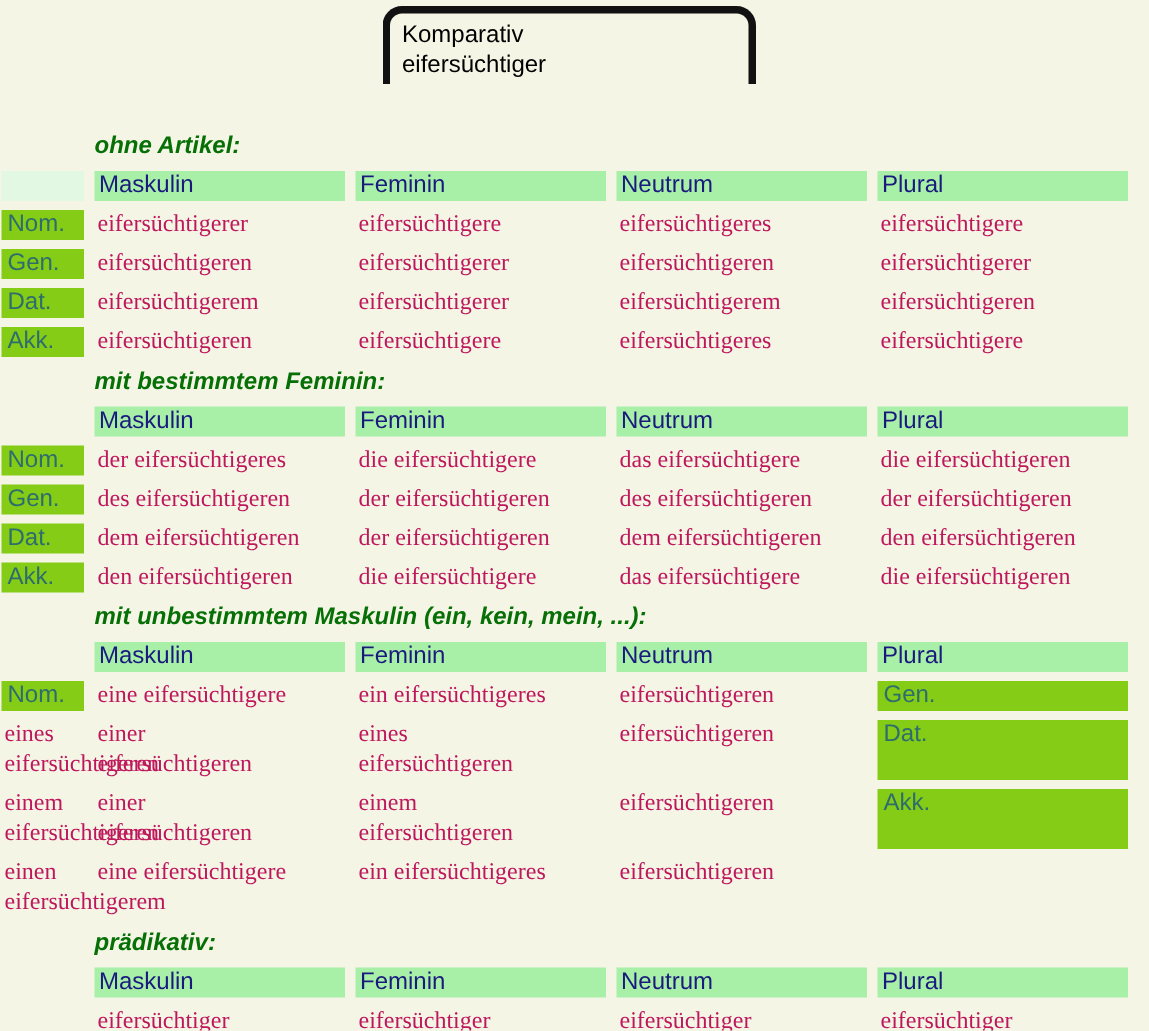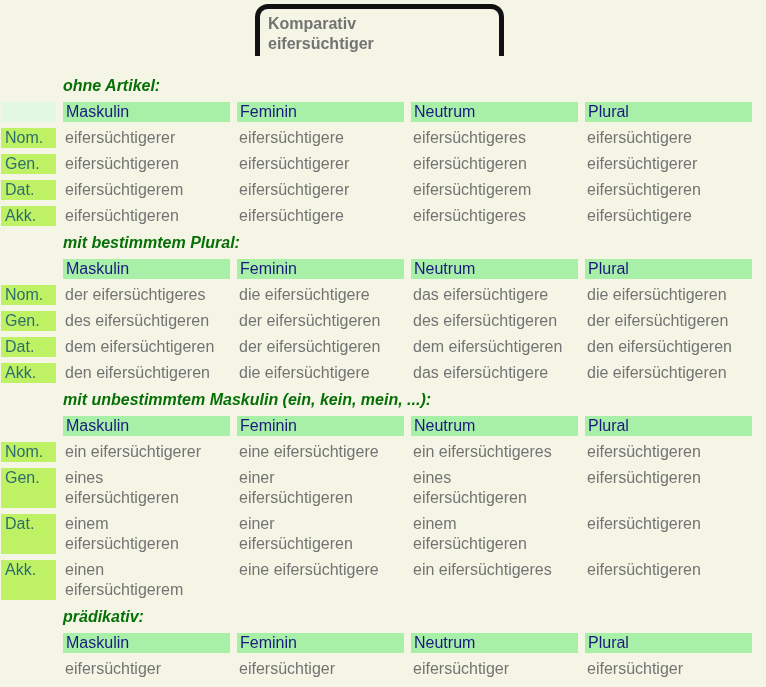"Komparativ" .title-box { color: #737373 -> #000000; font-weight: bold -> normal; margin-bottom: 20px -> 32px }
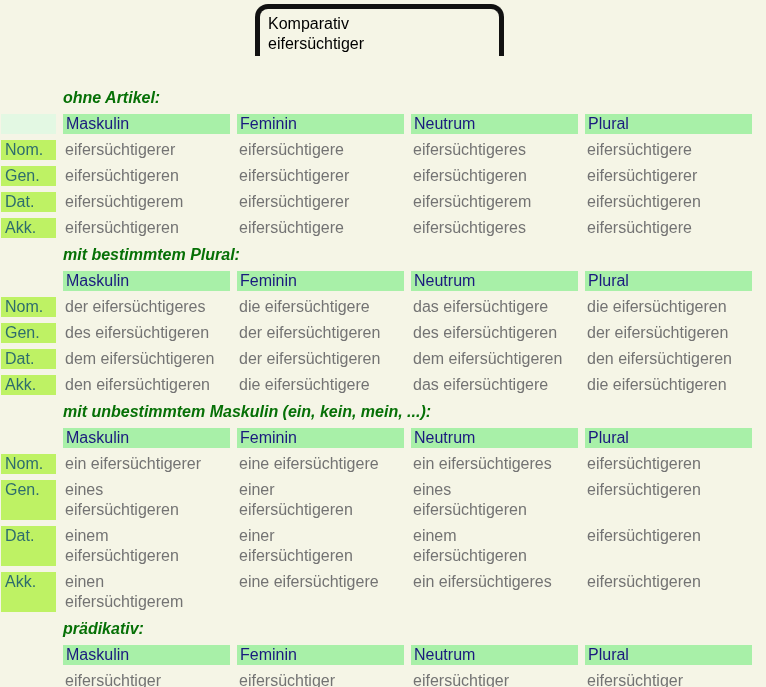"Nom." .lcell { background: #bef264 -> #84cc16 }
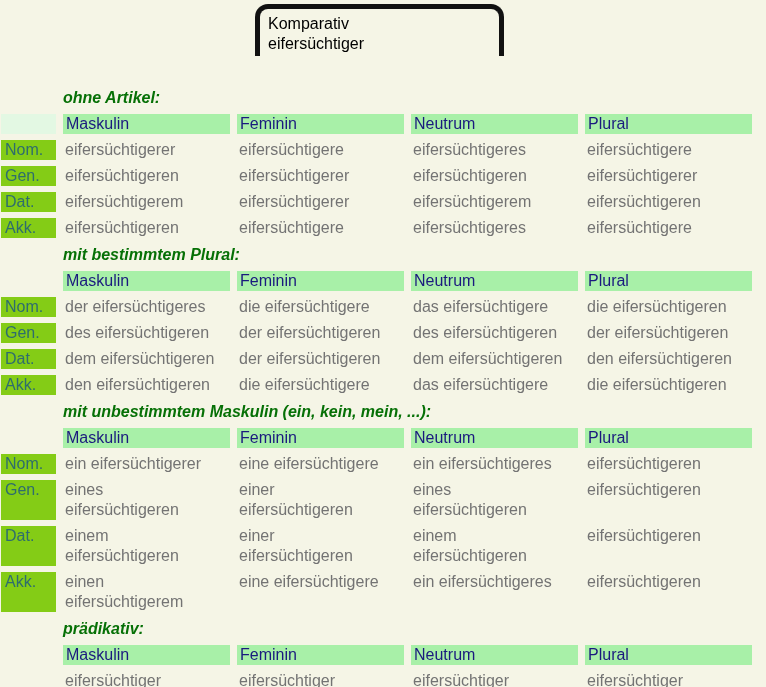"eifersüchtigerer" .cell { color: #737373 -> #be185d; font-family: none -> Liberation Serif, serif }
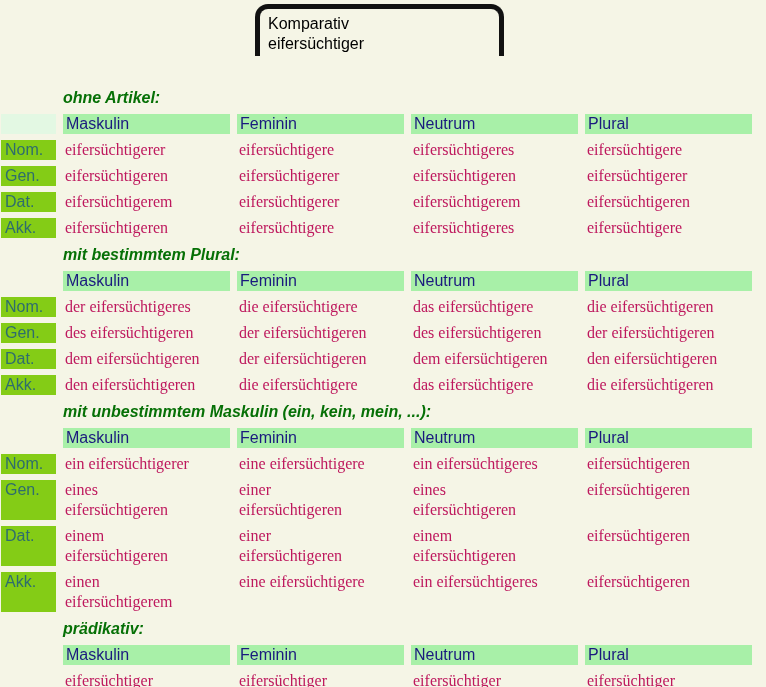"mit bestimmtem Plural:" div.section-title { text: Plural -> Feminin }
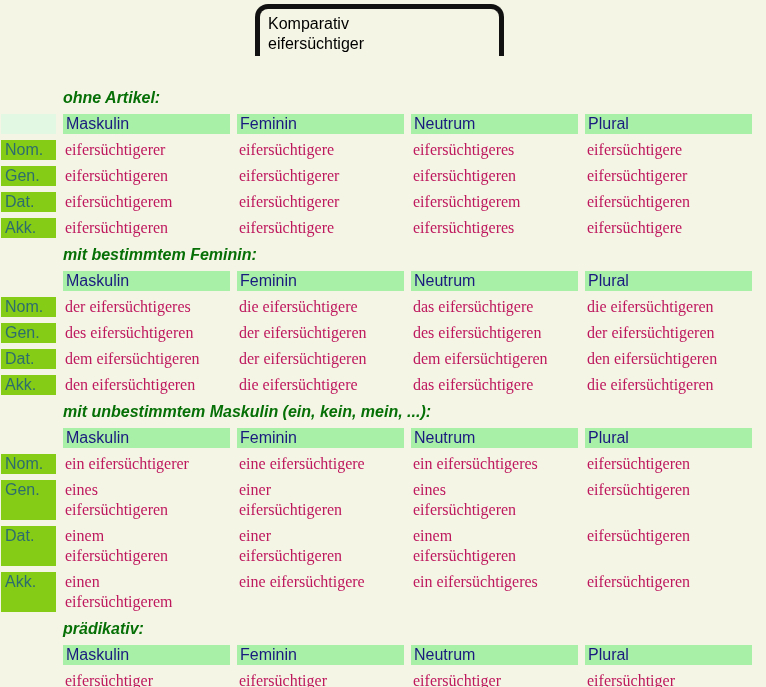"ein eifersüchtigerer" div.cell { html: <div>ein eifersüchtigerer</div> -> none }
